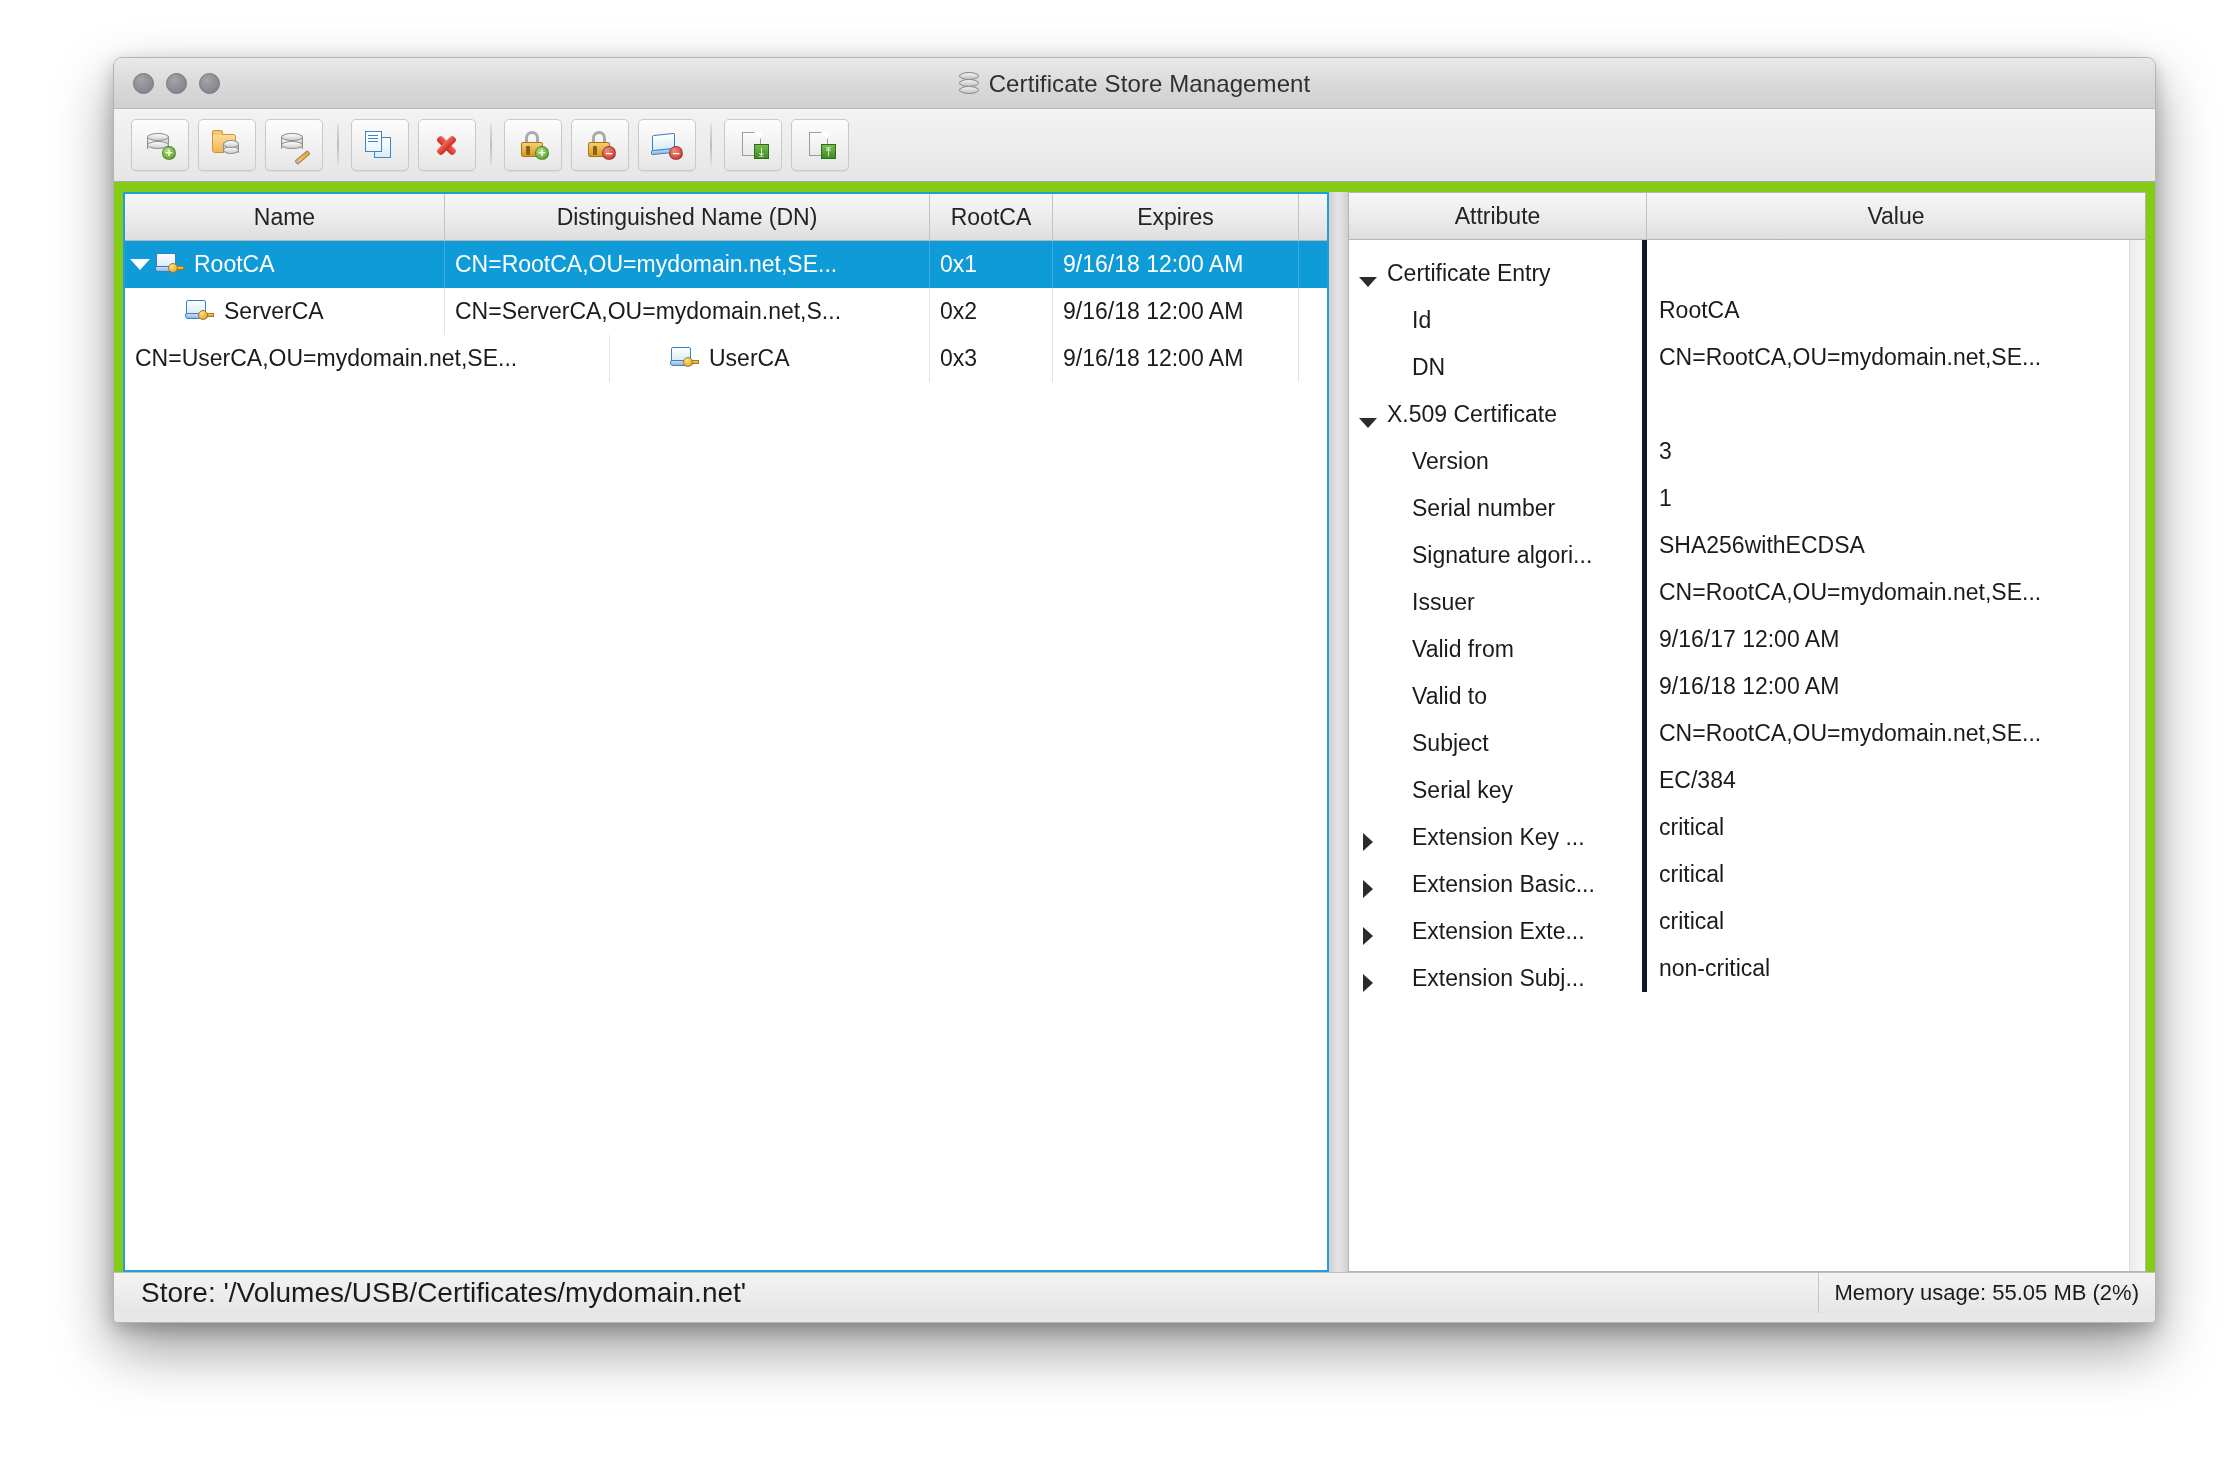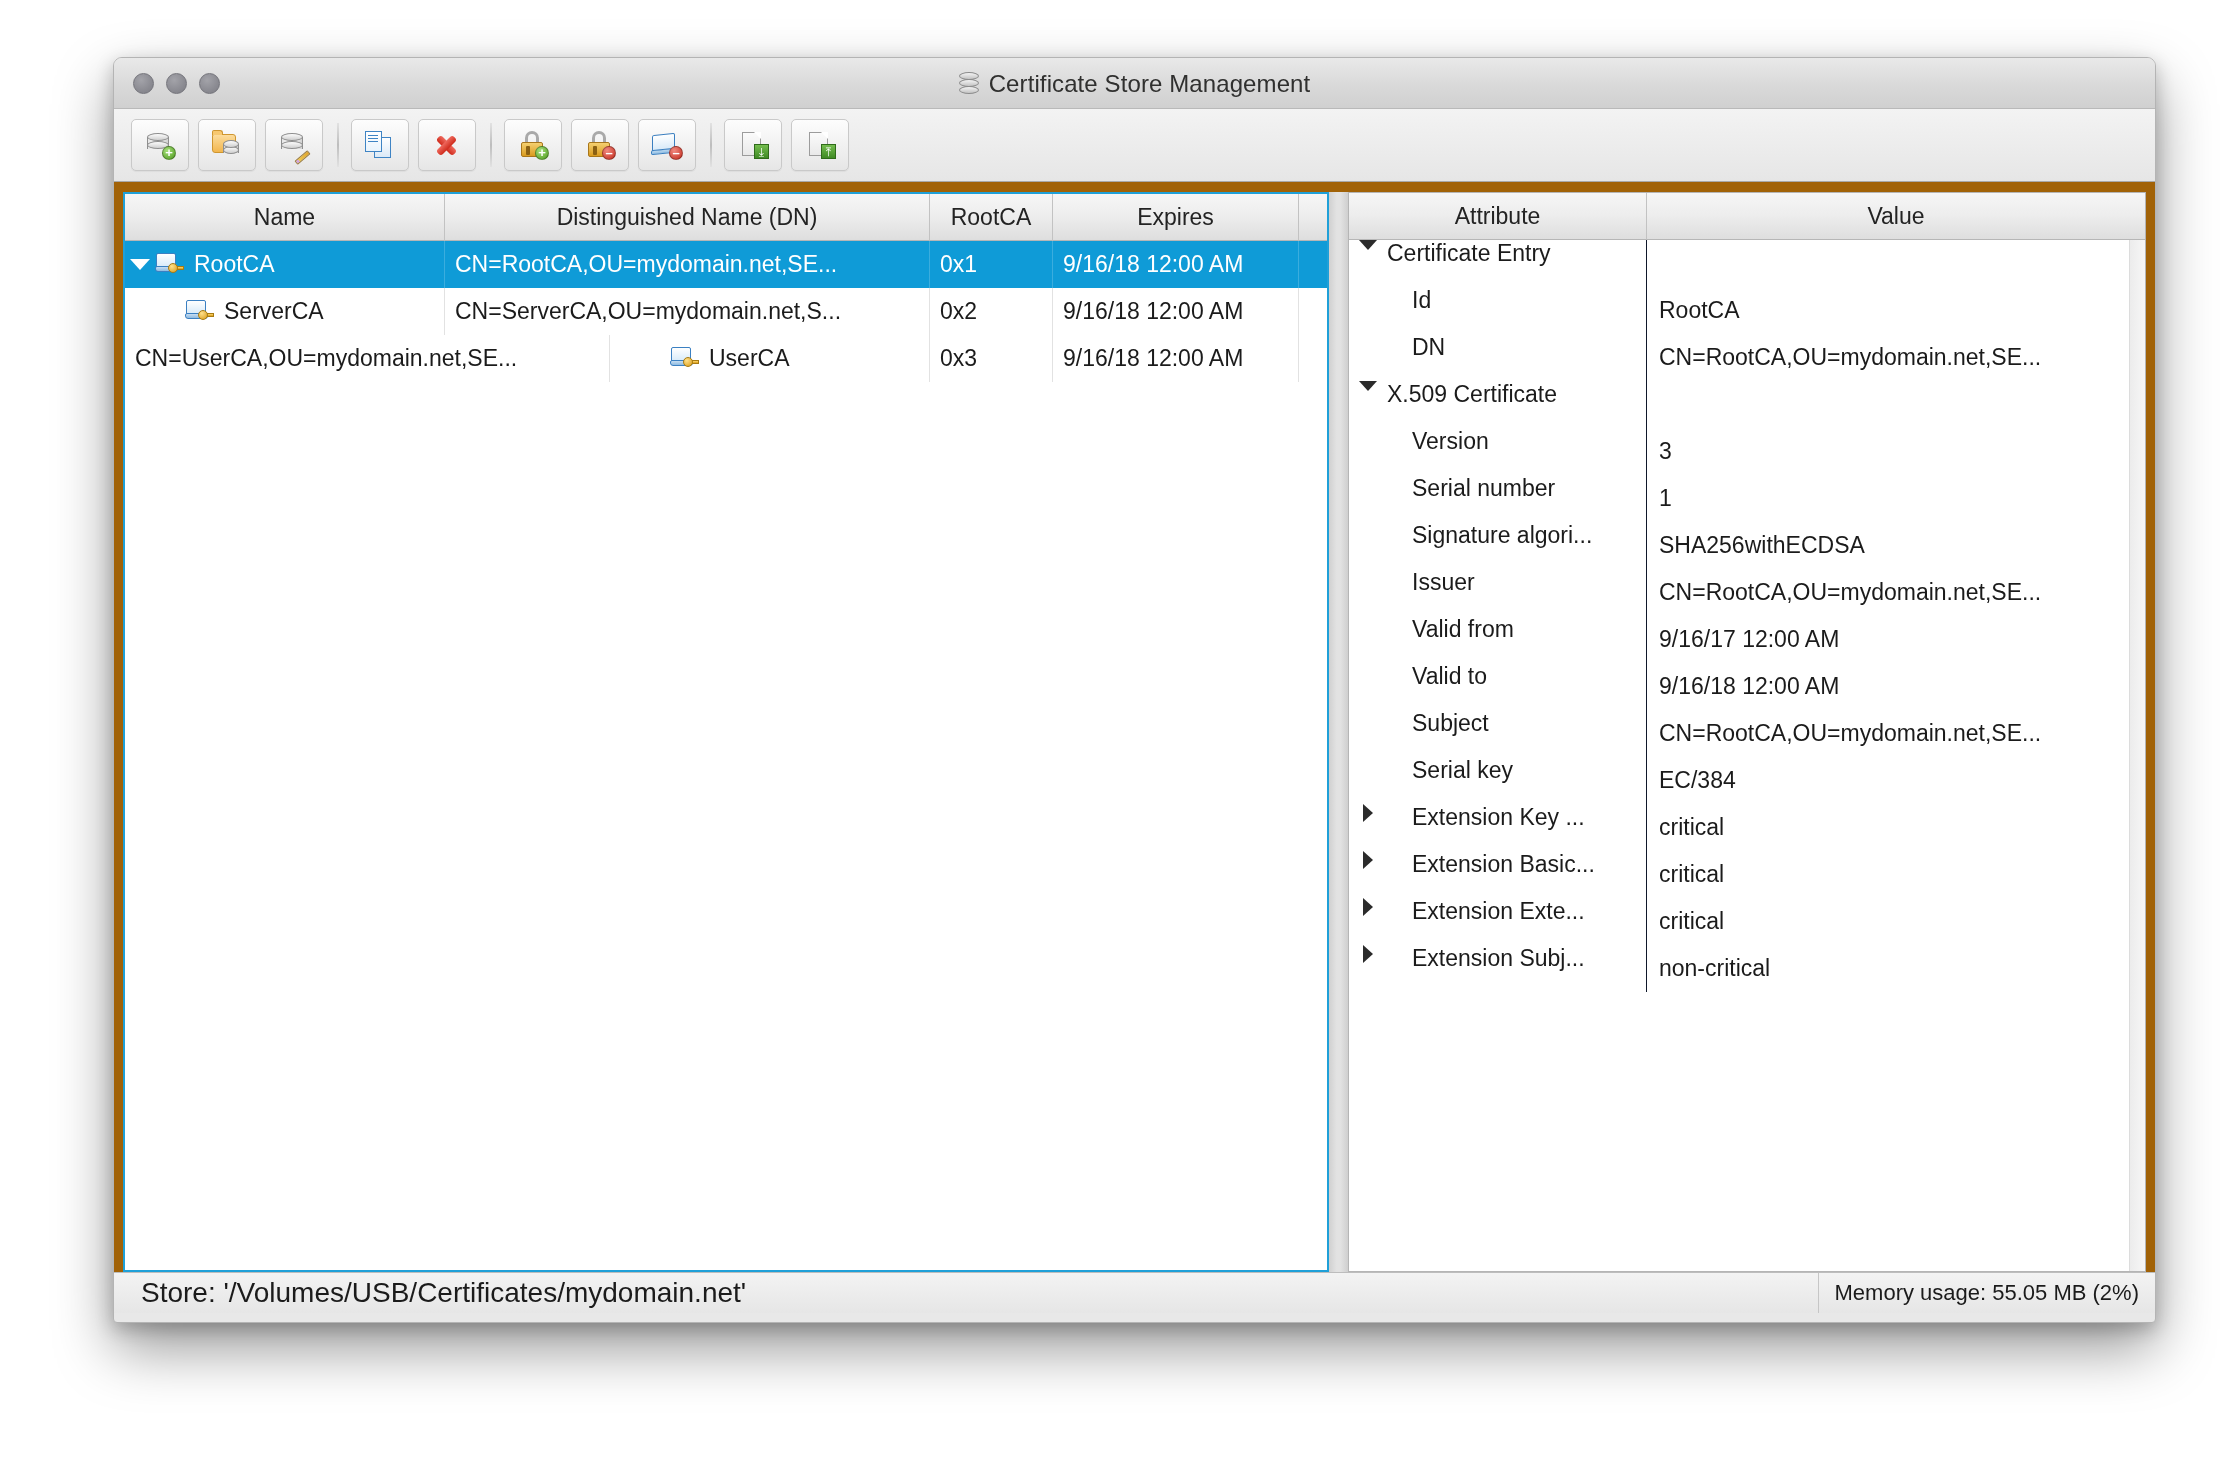"Name" .content { background: #a16207 -> #84cc16 }
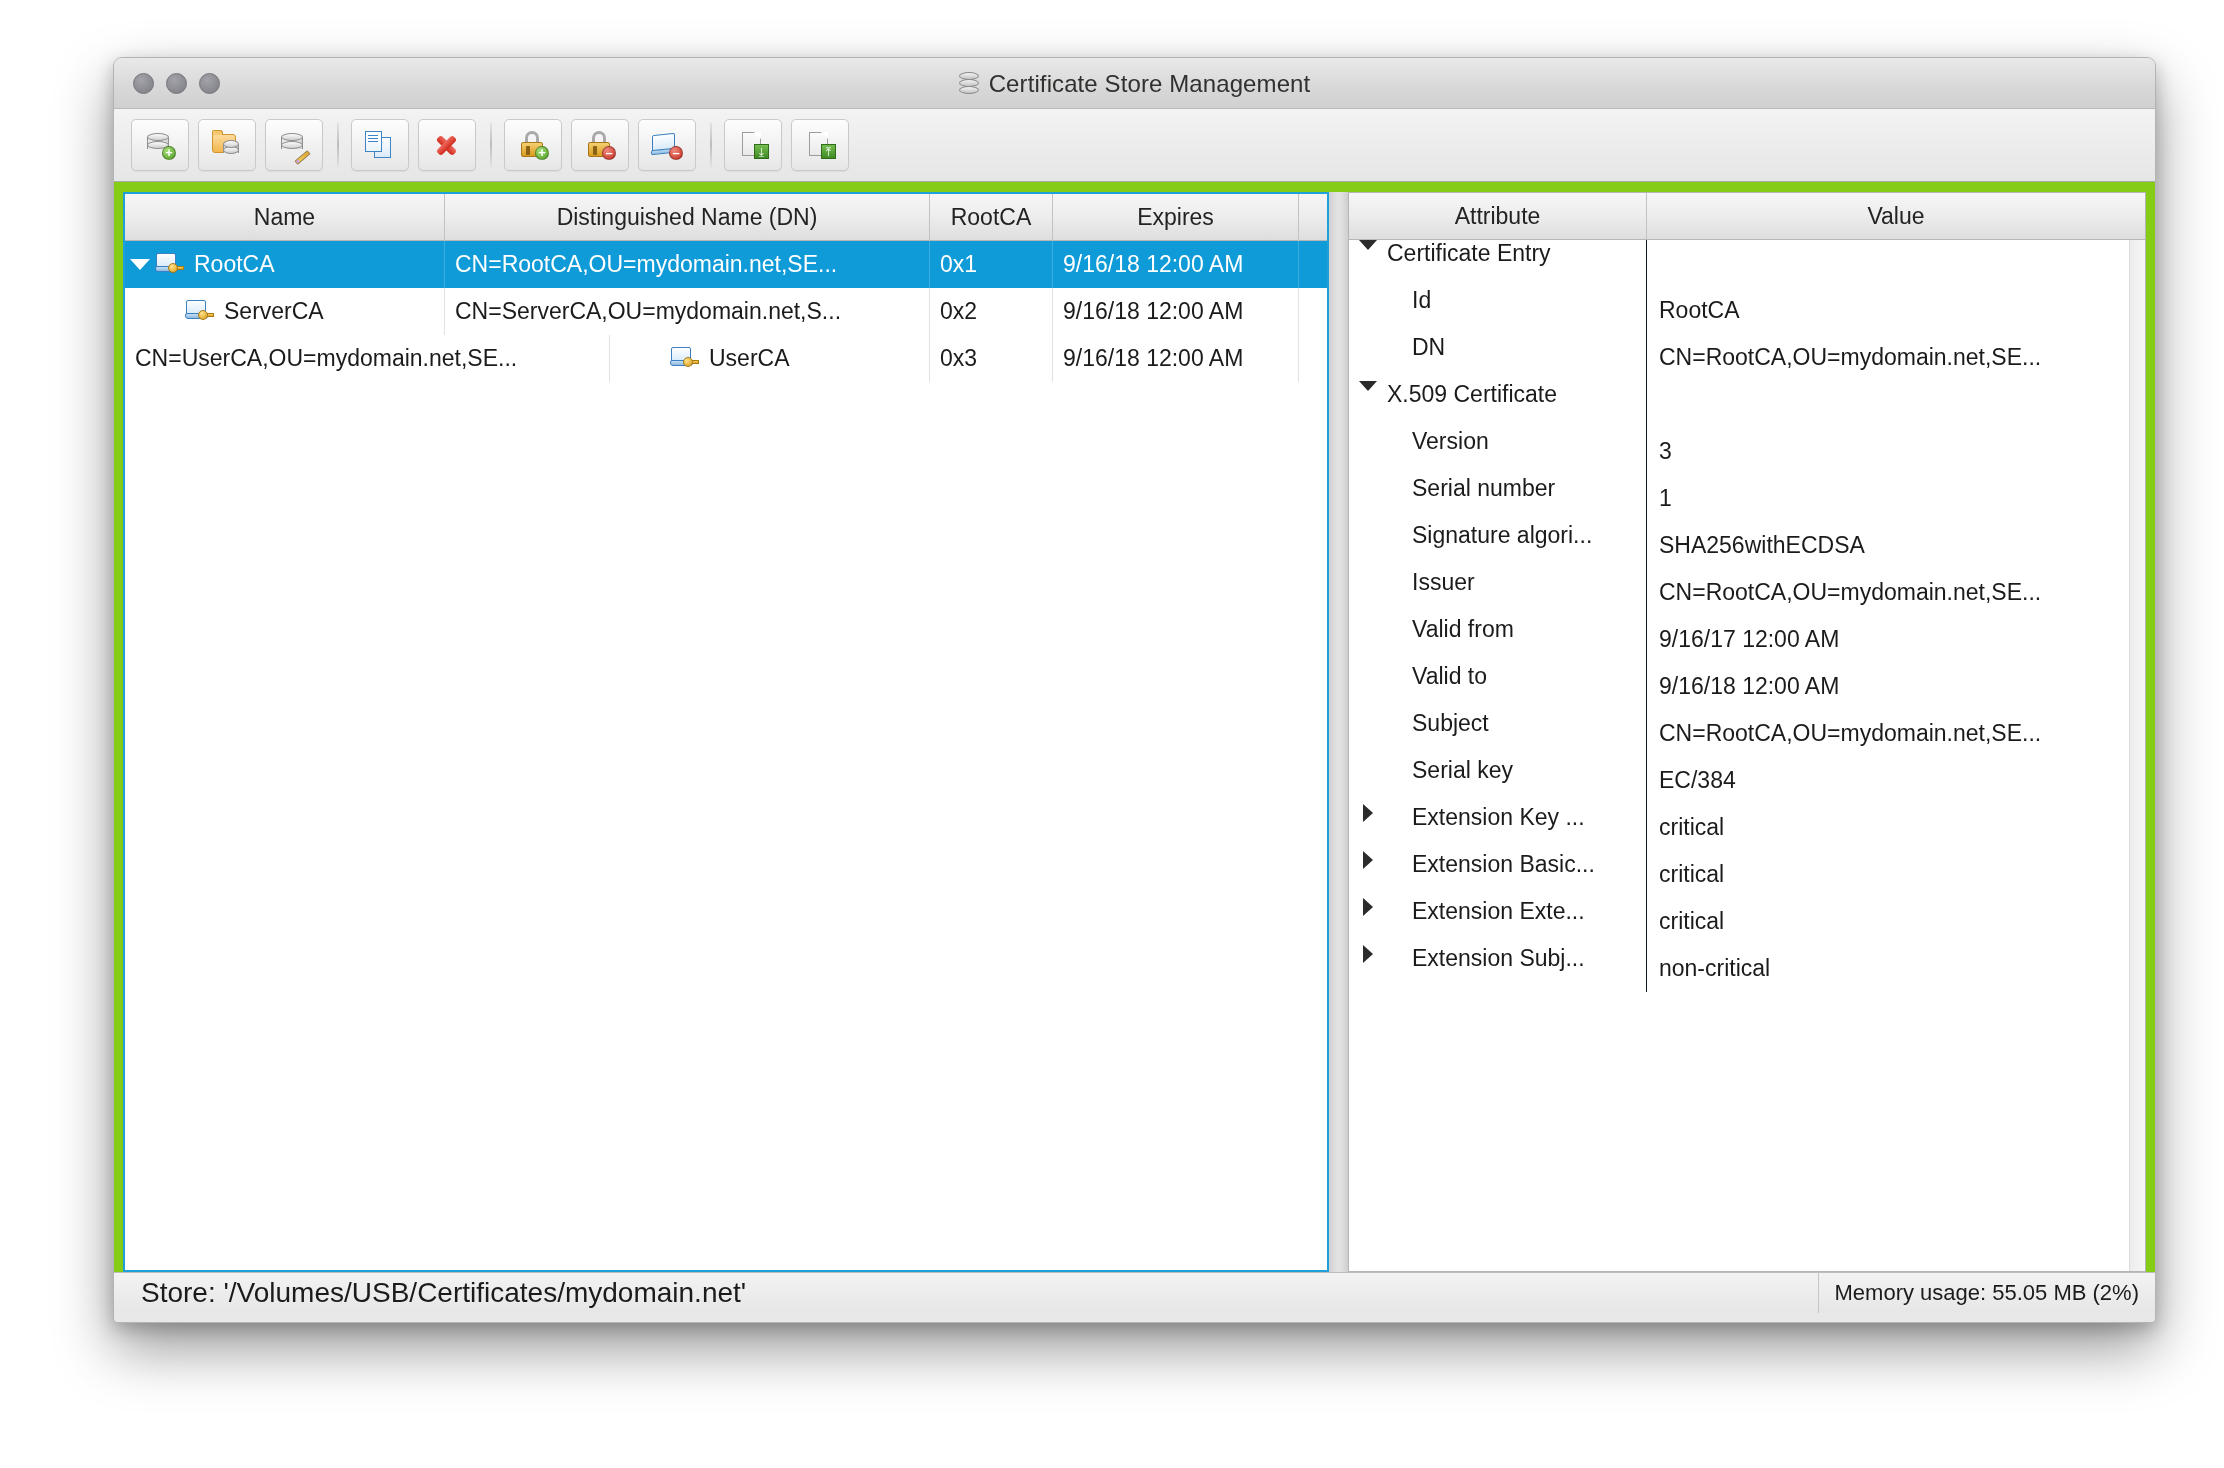"Certificate Entry" .acell-attr { align-items: flex-start -> flex-end; border-right: 1px solid #0f172a -> 5px solid #0f172a }
